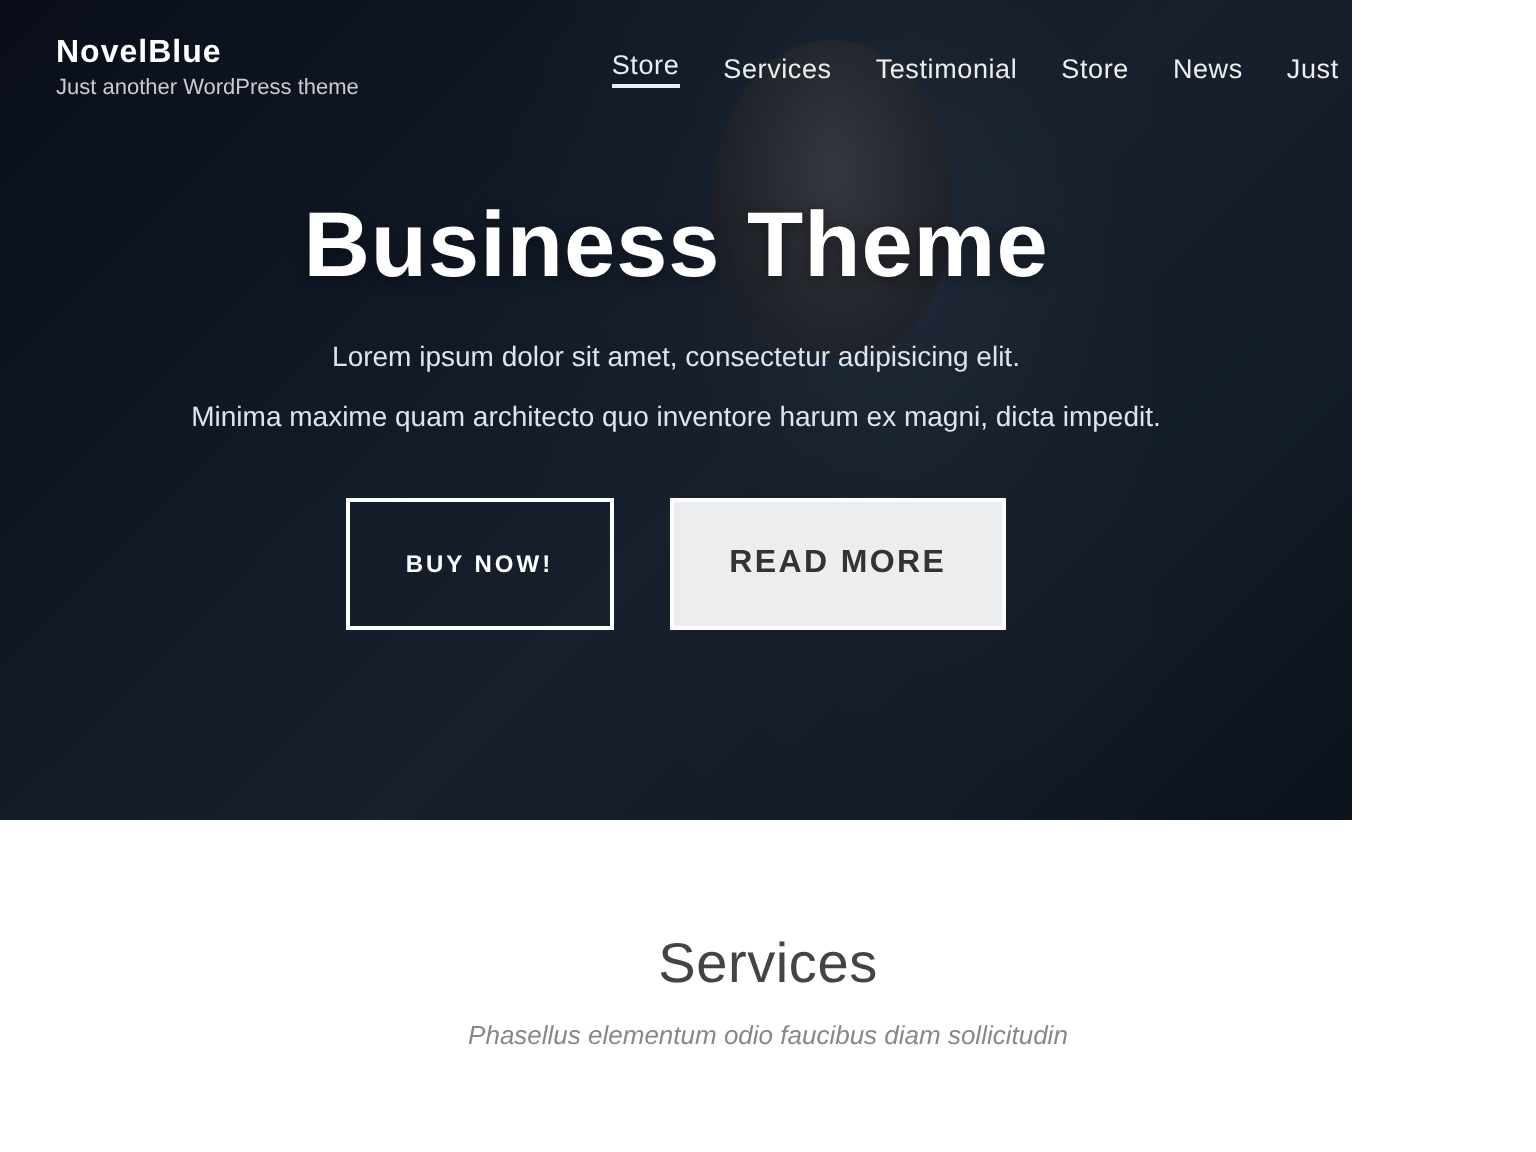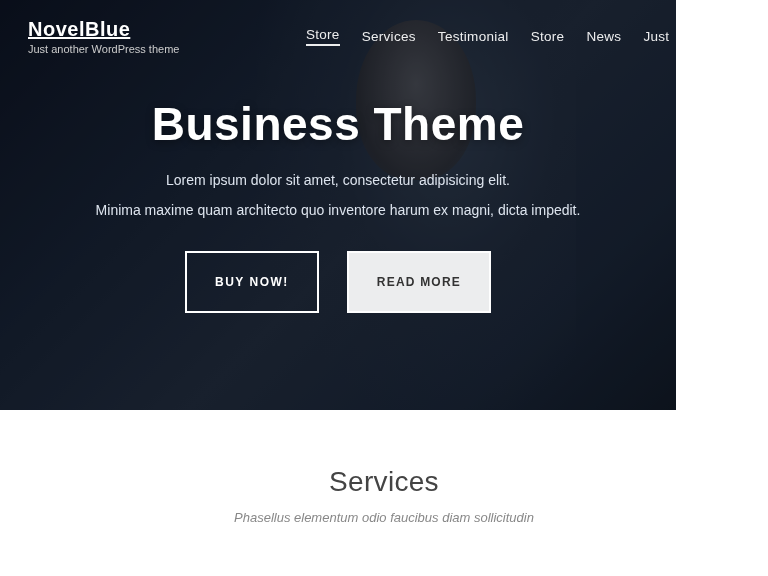"NovelBlue" .brand-name { font-size: 20px -> 16px; text-decoration: underline -> none }
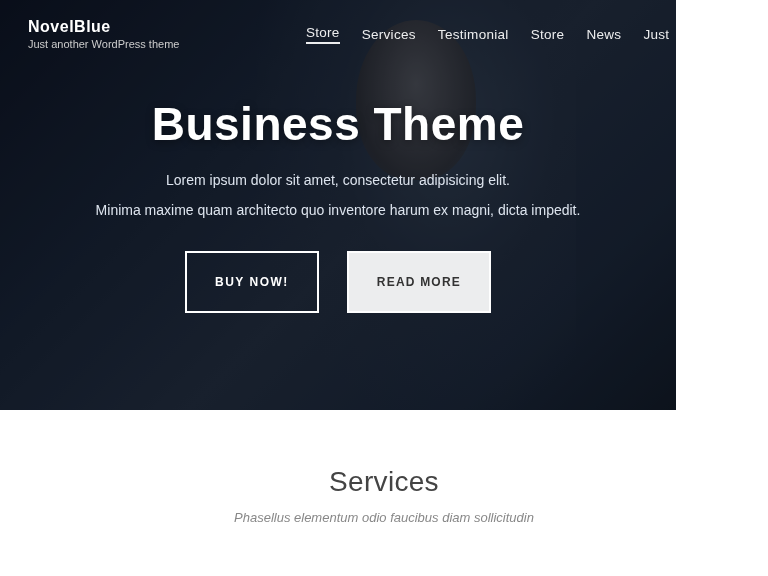"READ MORE" .btn-secondary { font-size: 12px -> 16px }
